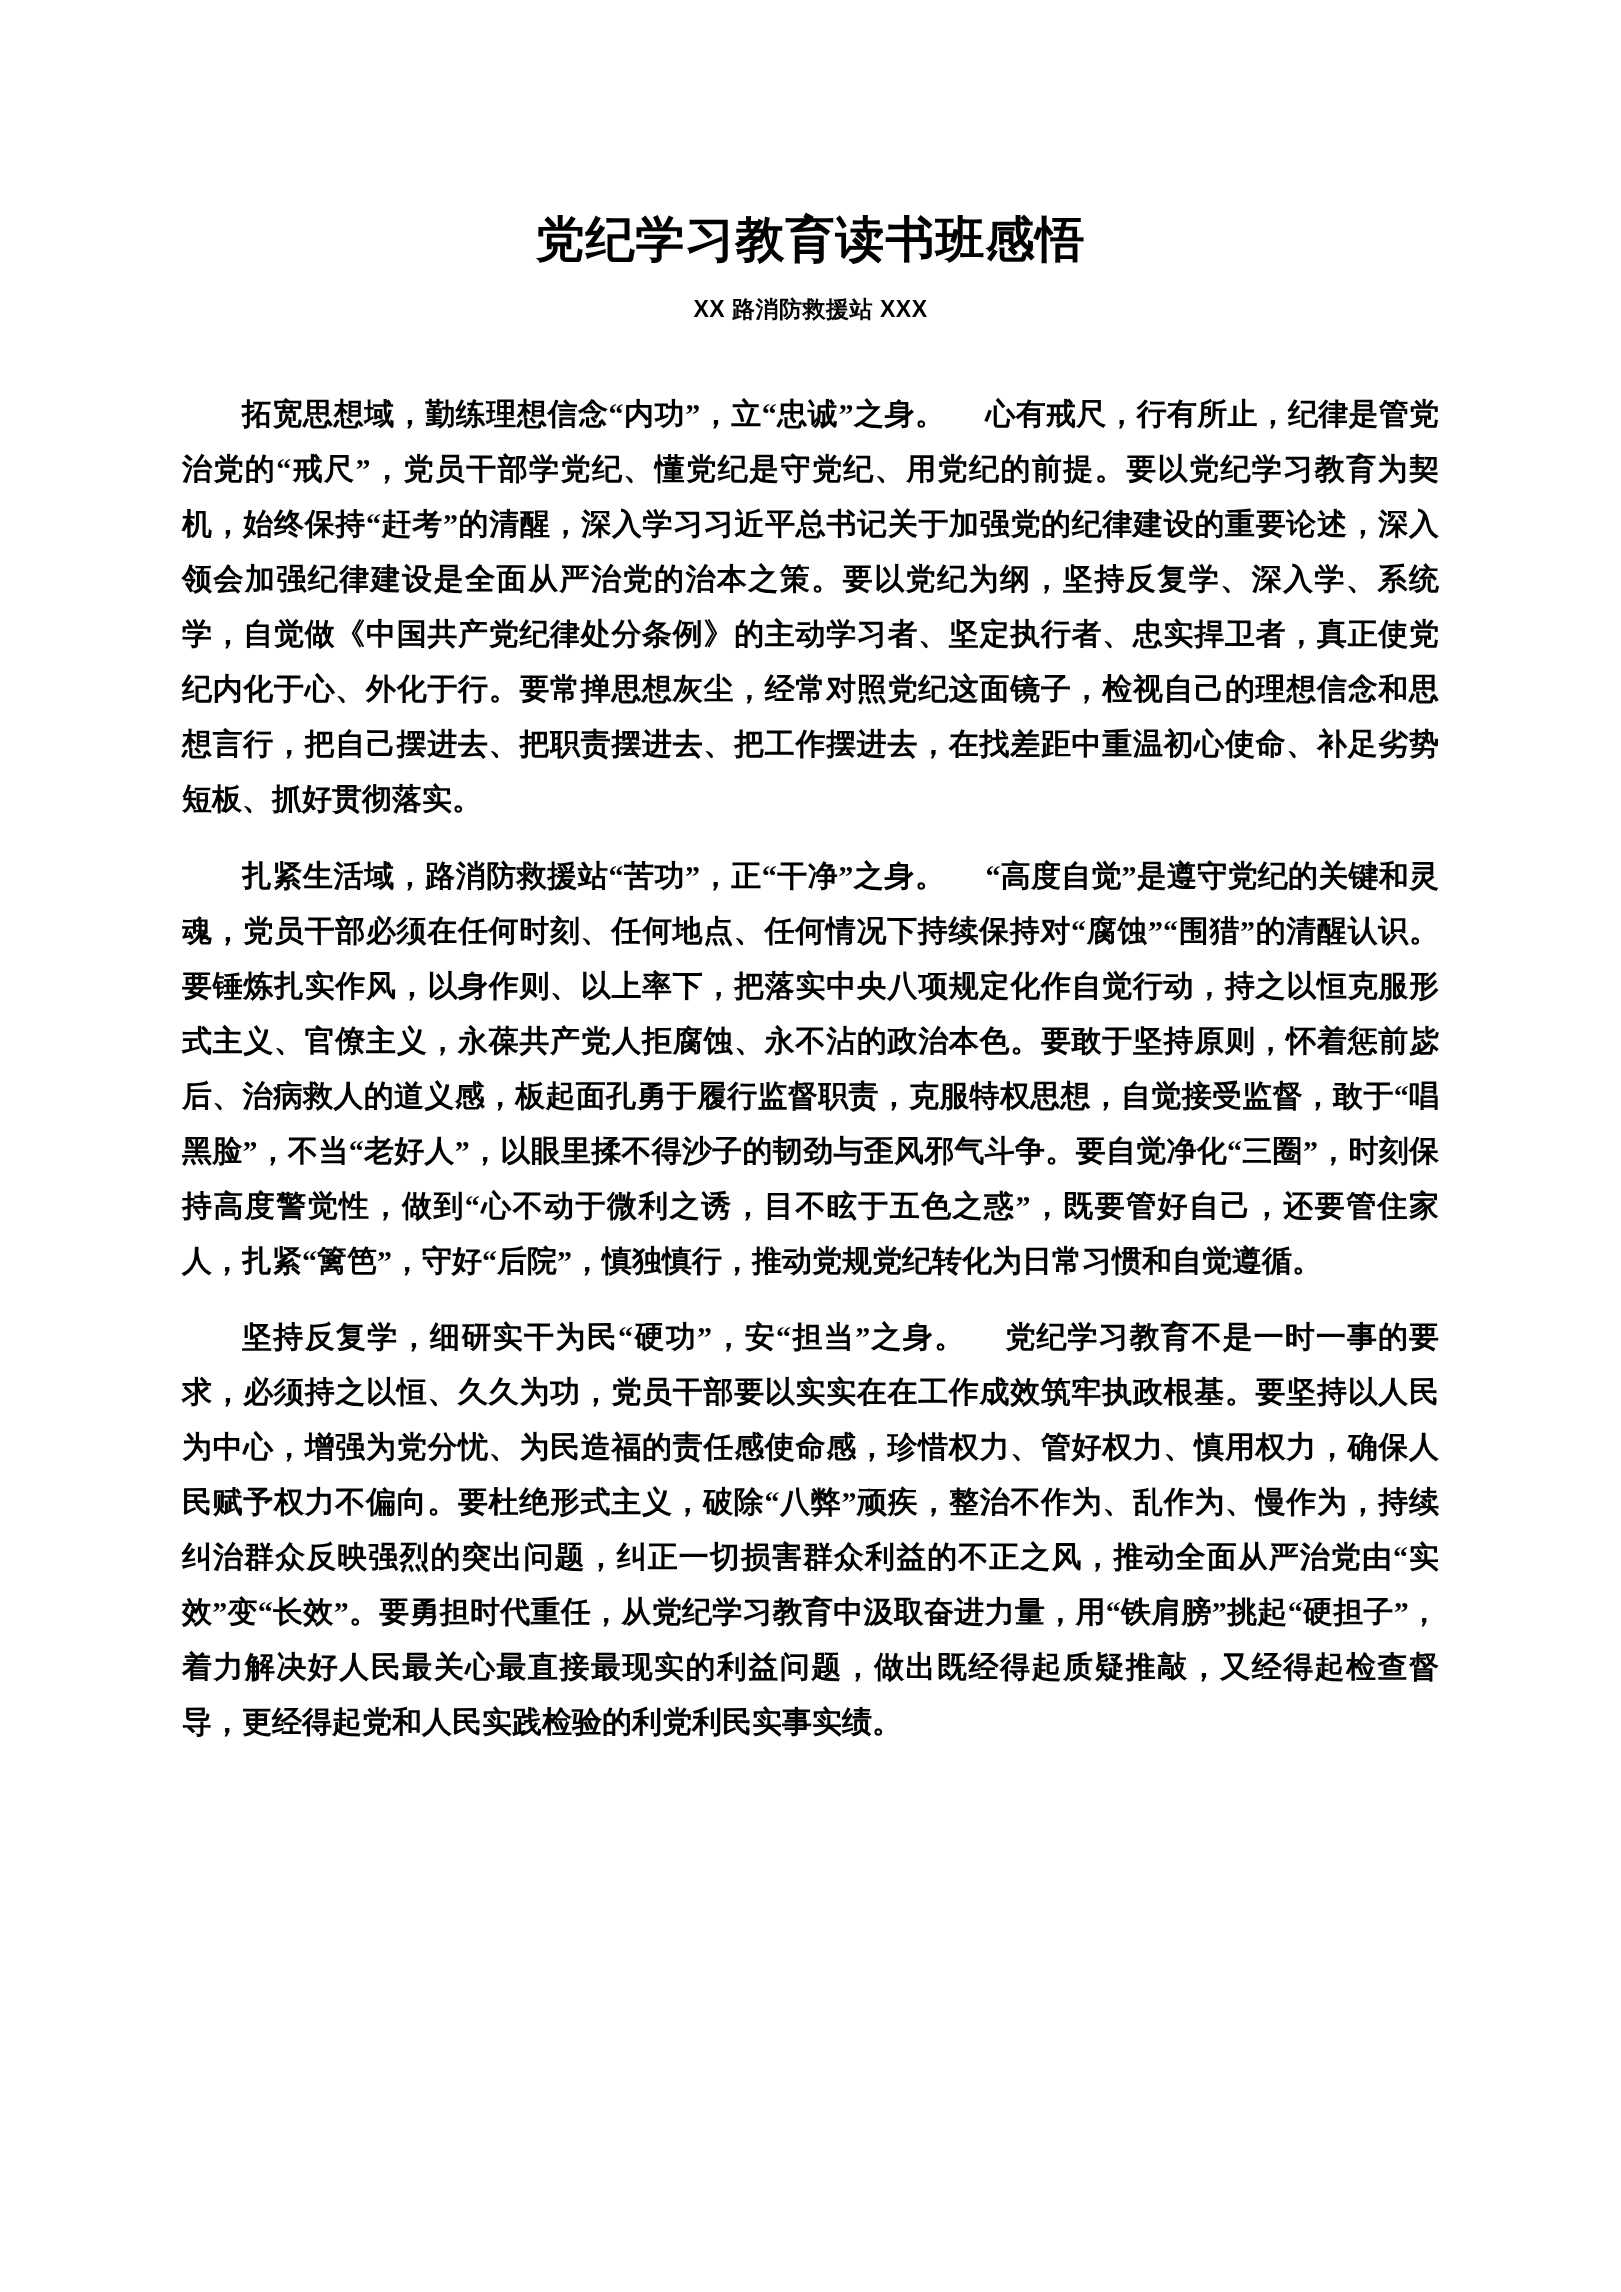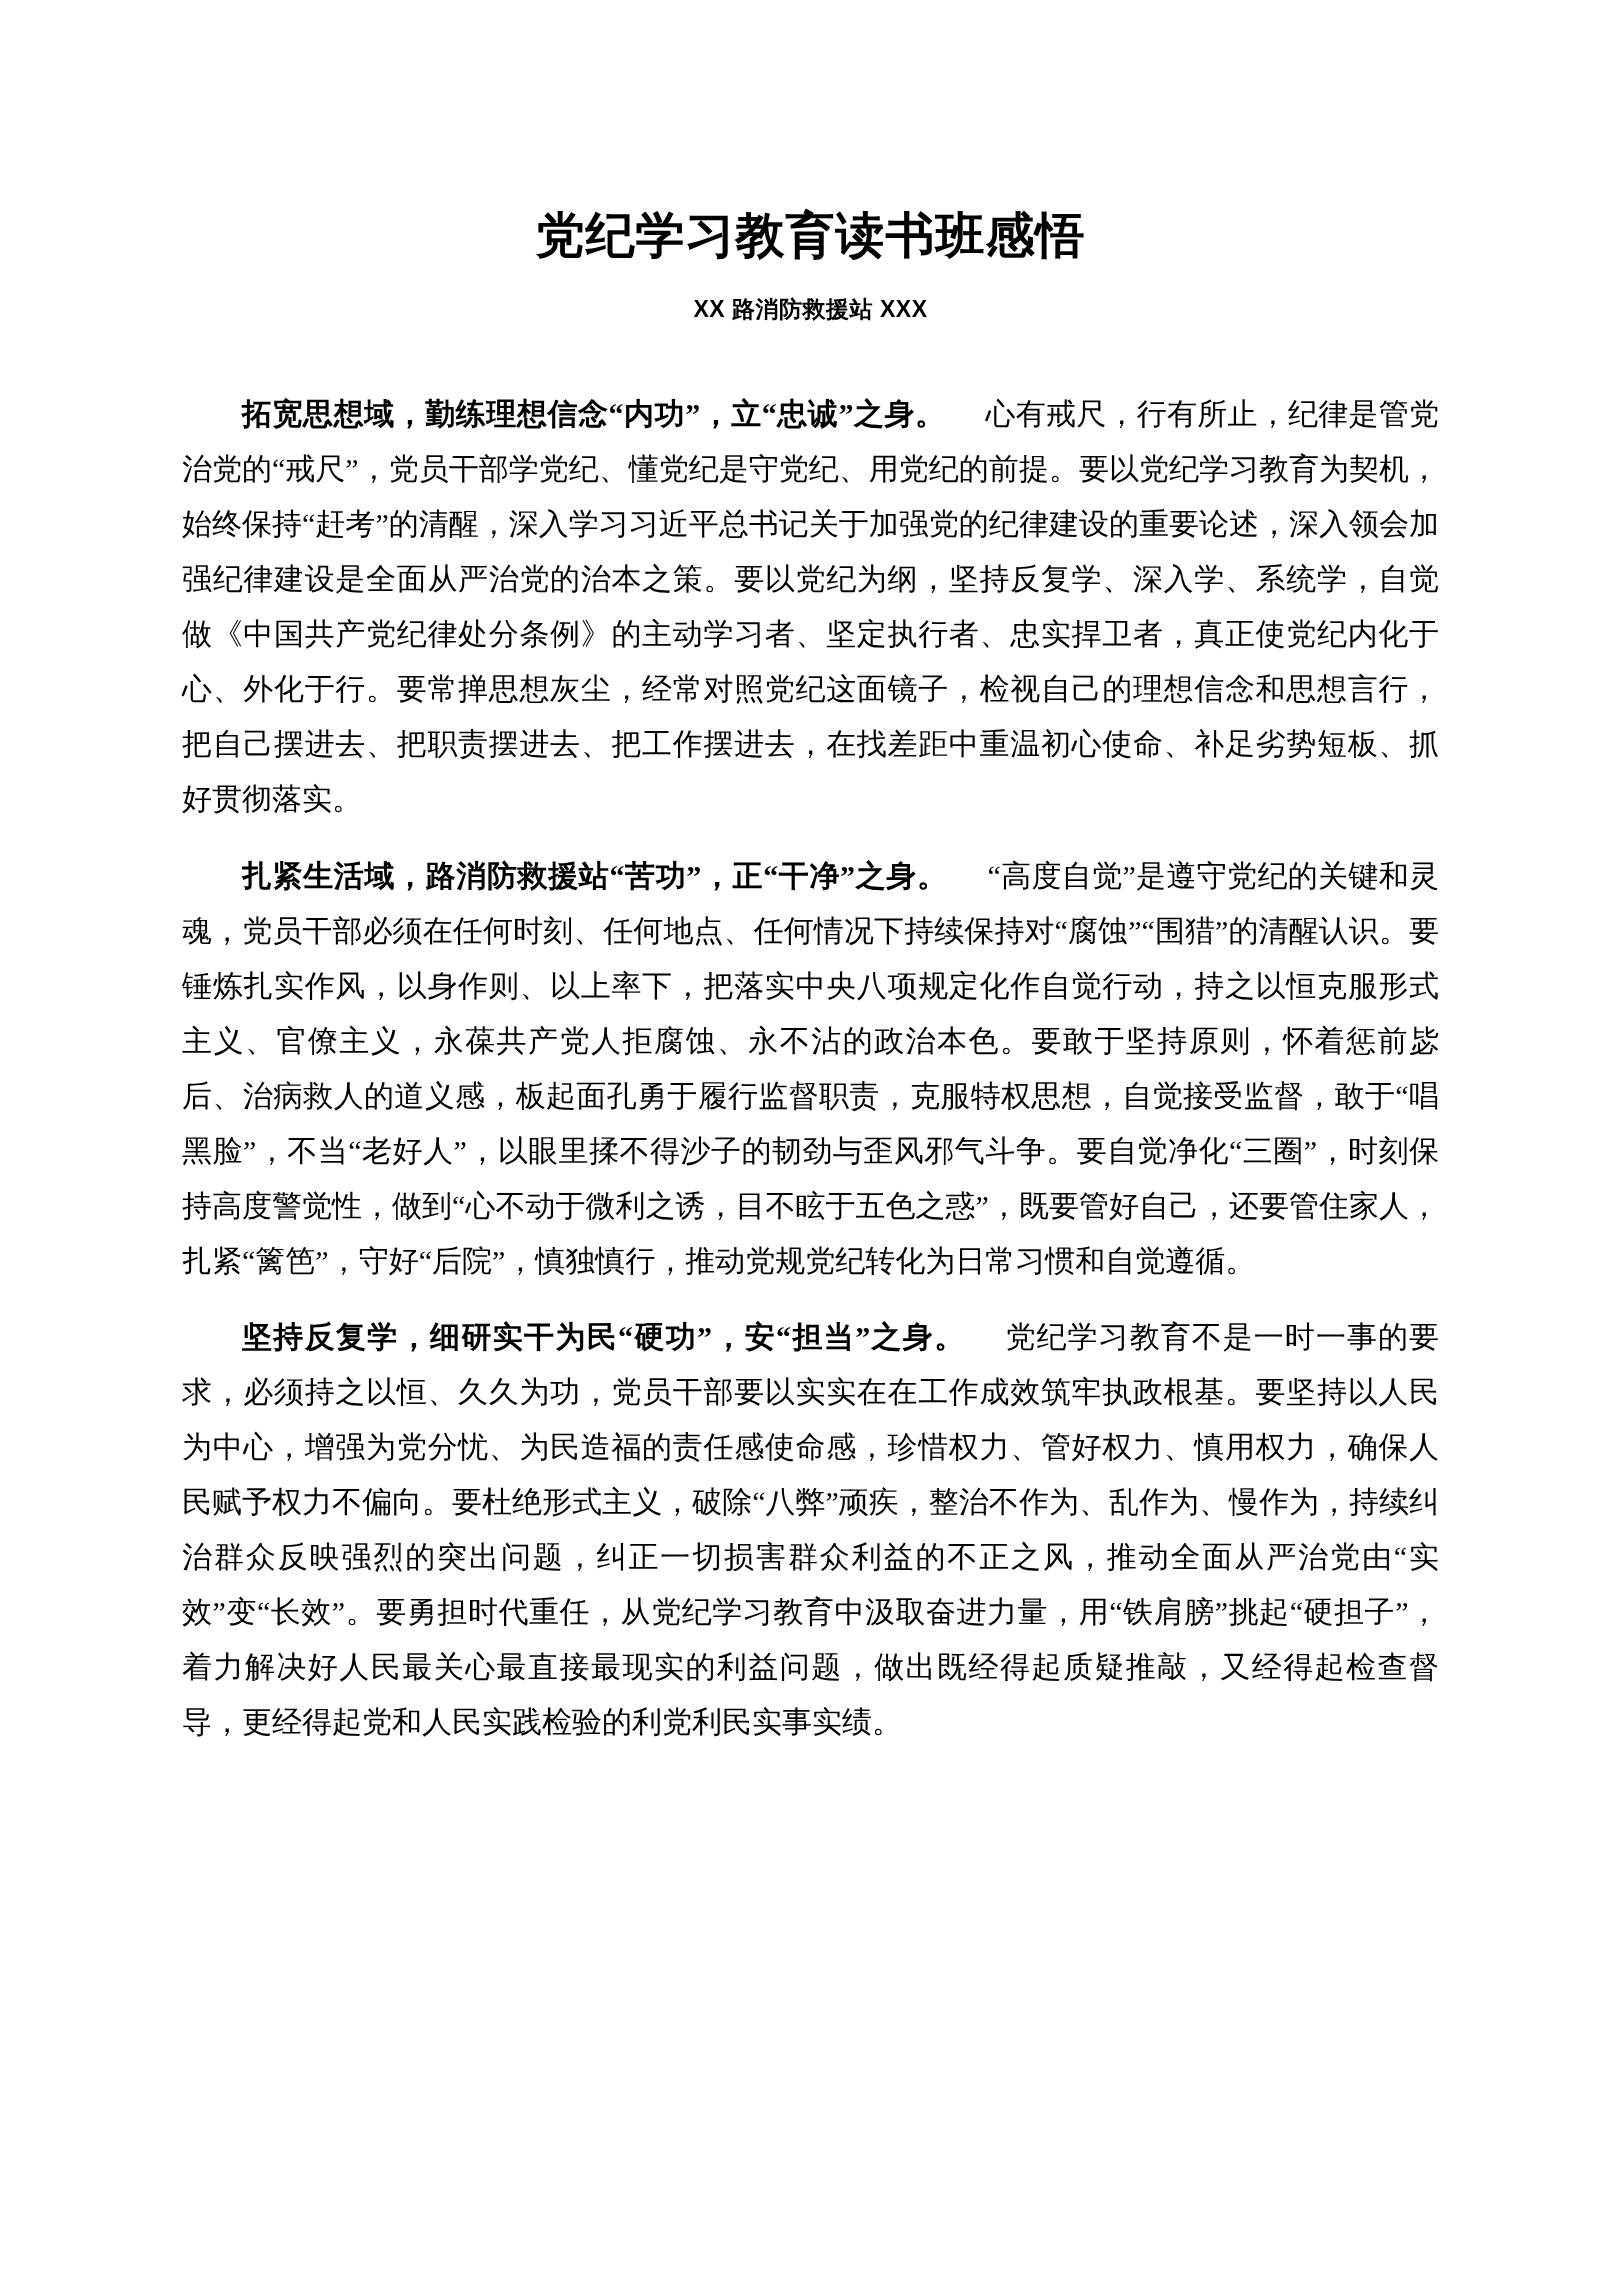"党纪学习教育读书班感悟" .doc-title { font-family: Liberation Mono, monospace -> Liberation Serif, serif }
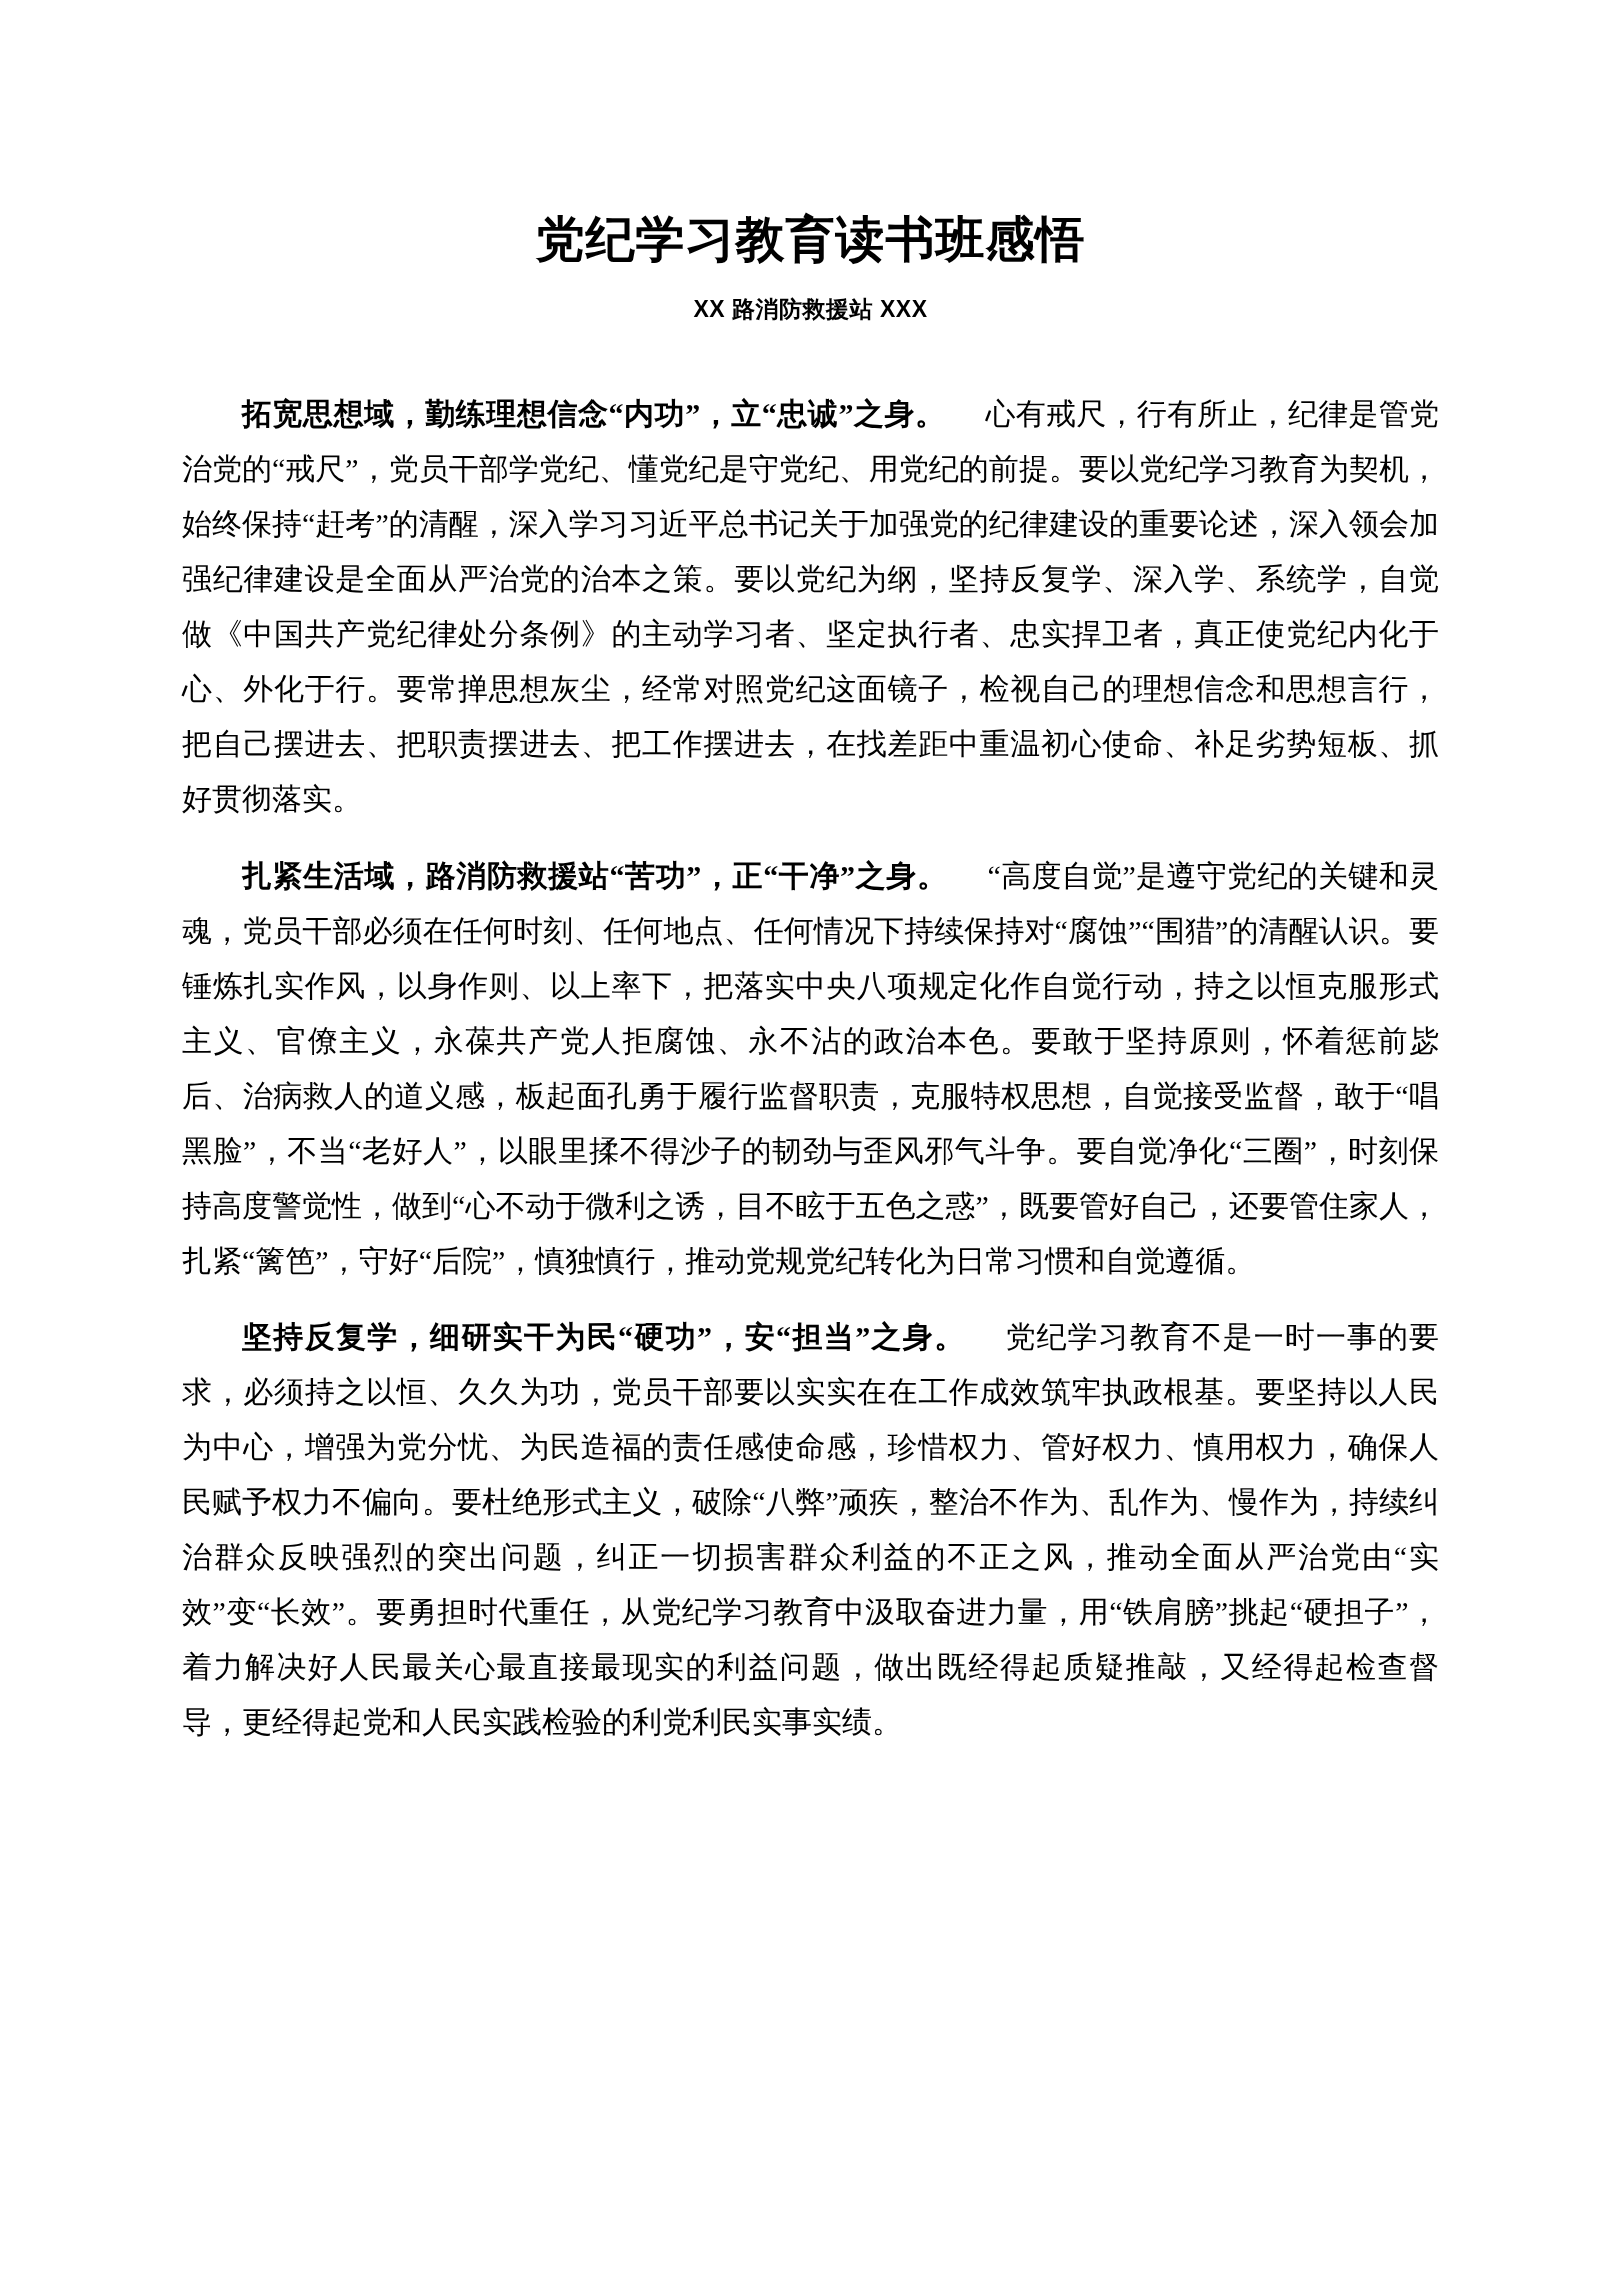"心有戒尺，行有所止，纪律是管党治党的“戒尺”，党员干部学党纪、懂党纪是守党纪、用" .rest { font-weight: 400 -> 700 }
